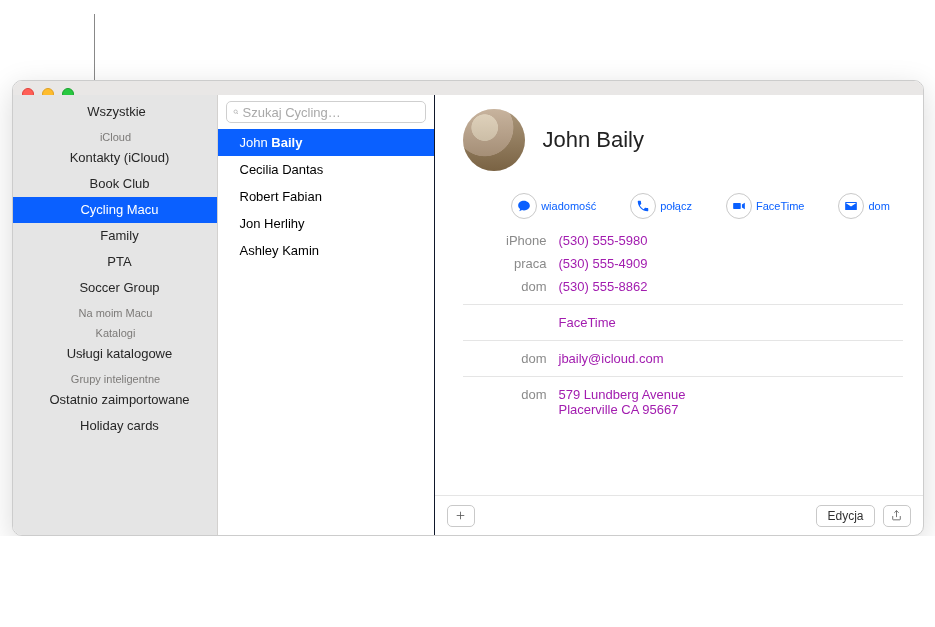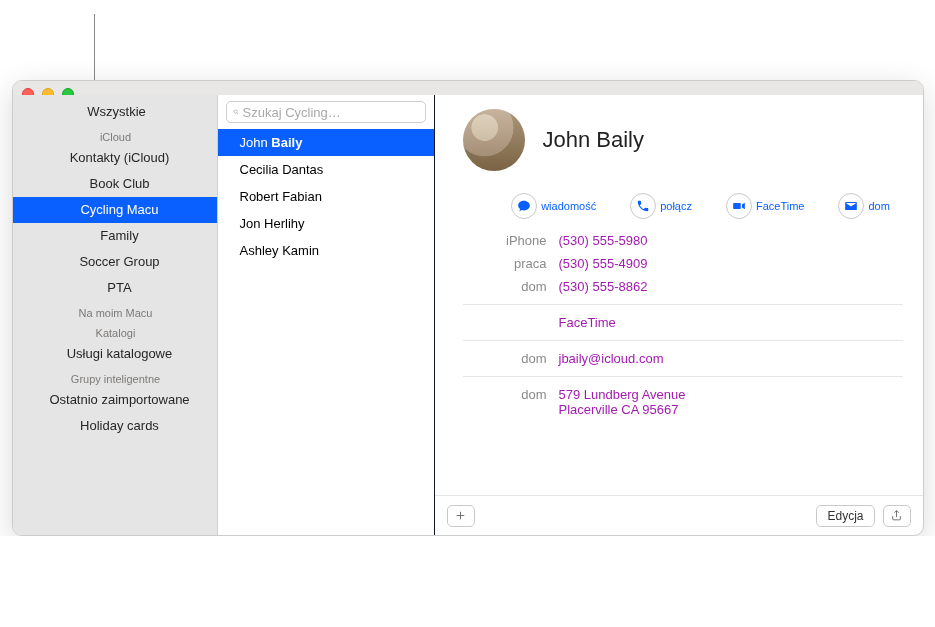"Soccer Group" div.side-item { order: before "PTA" -> after "PTA" }
